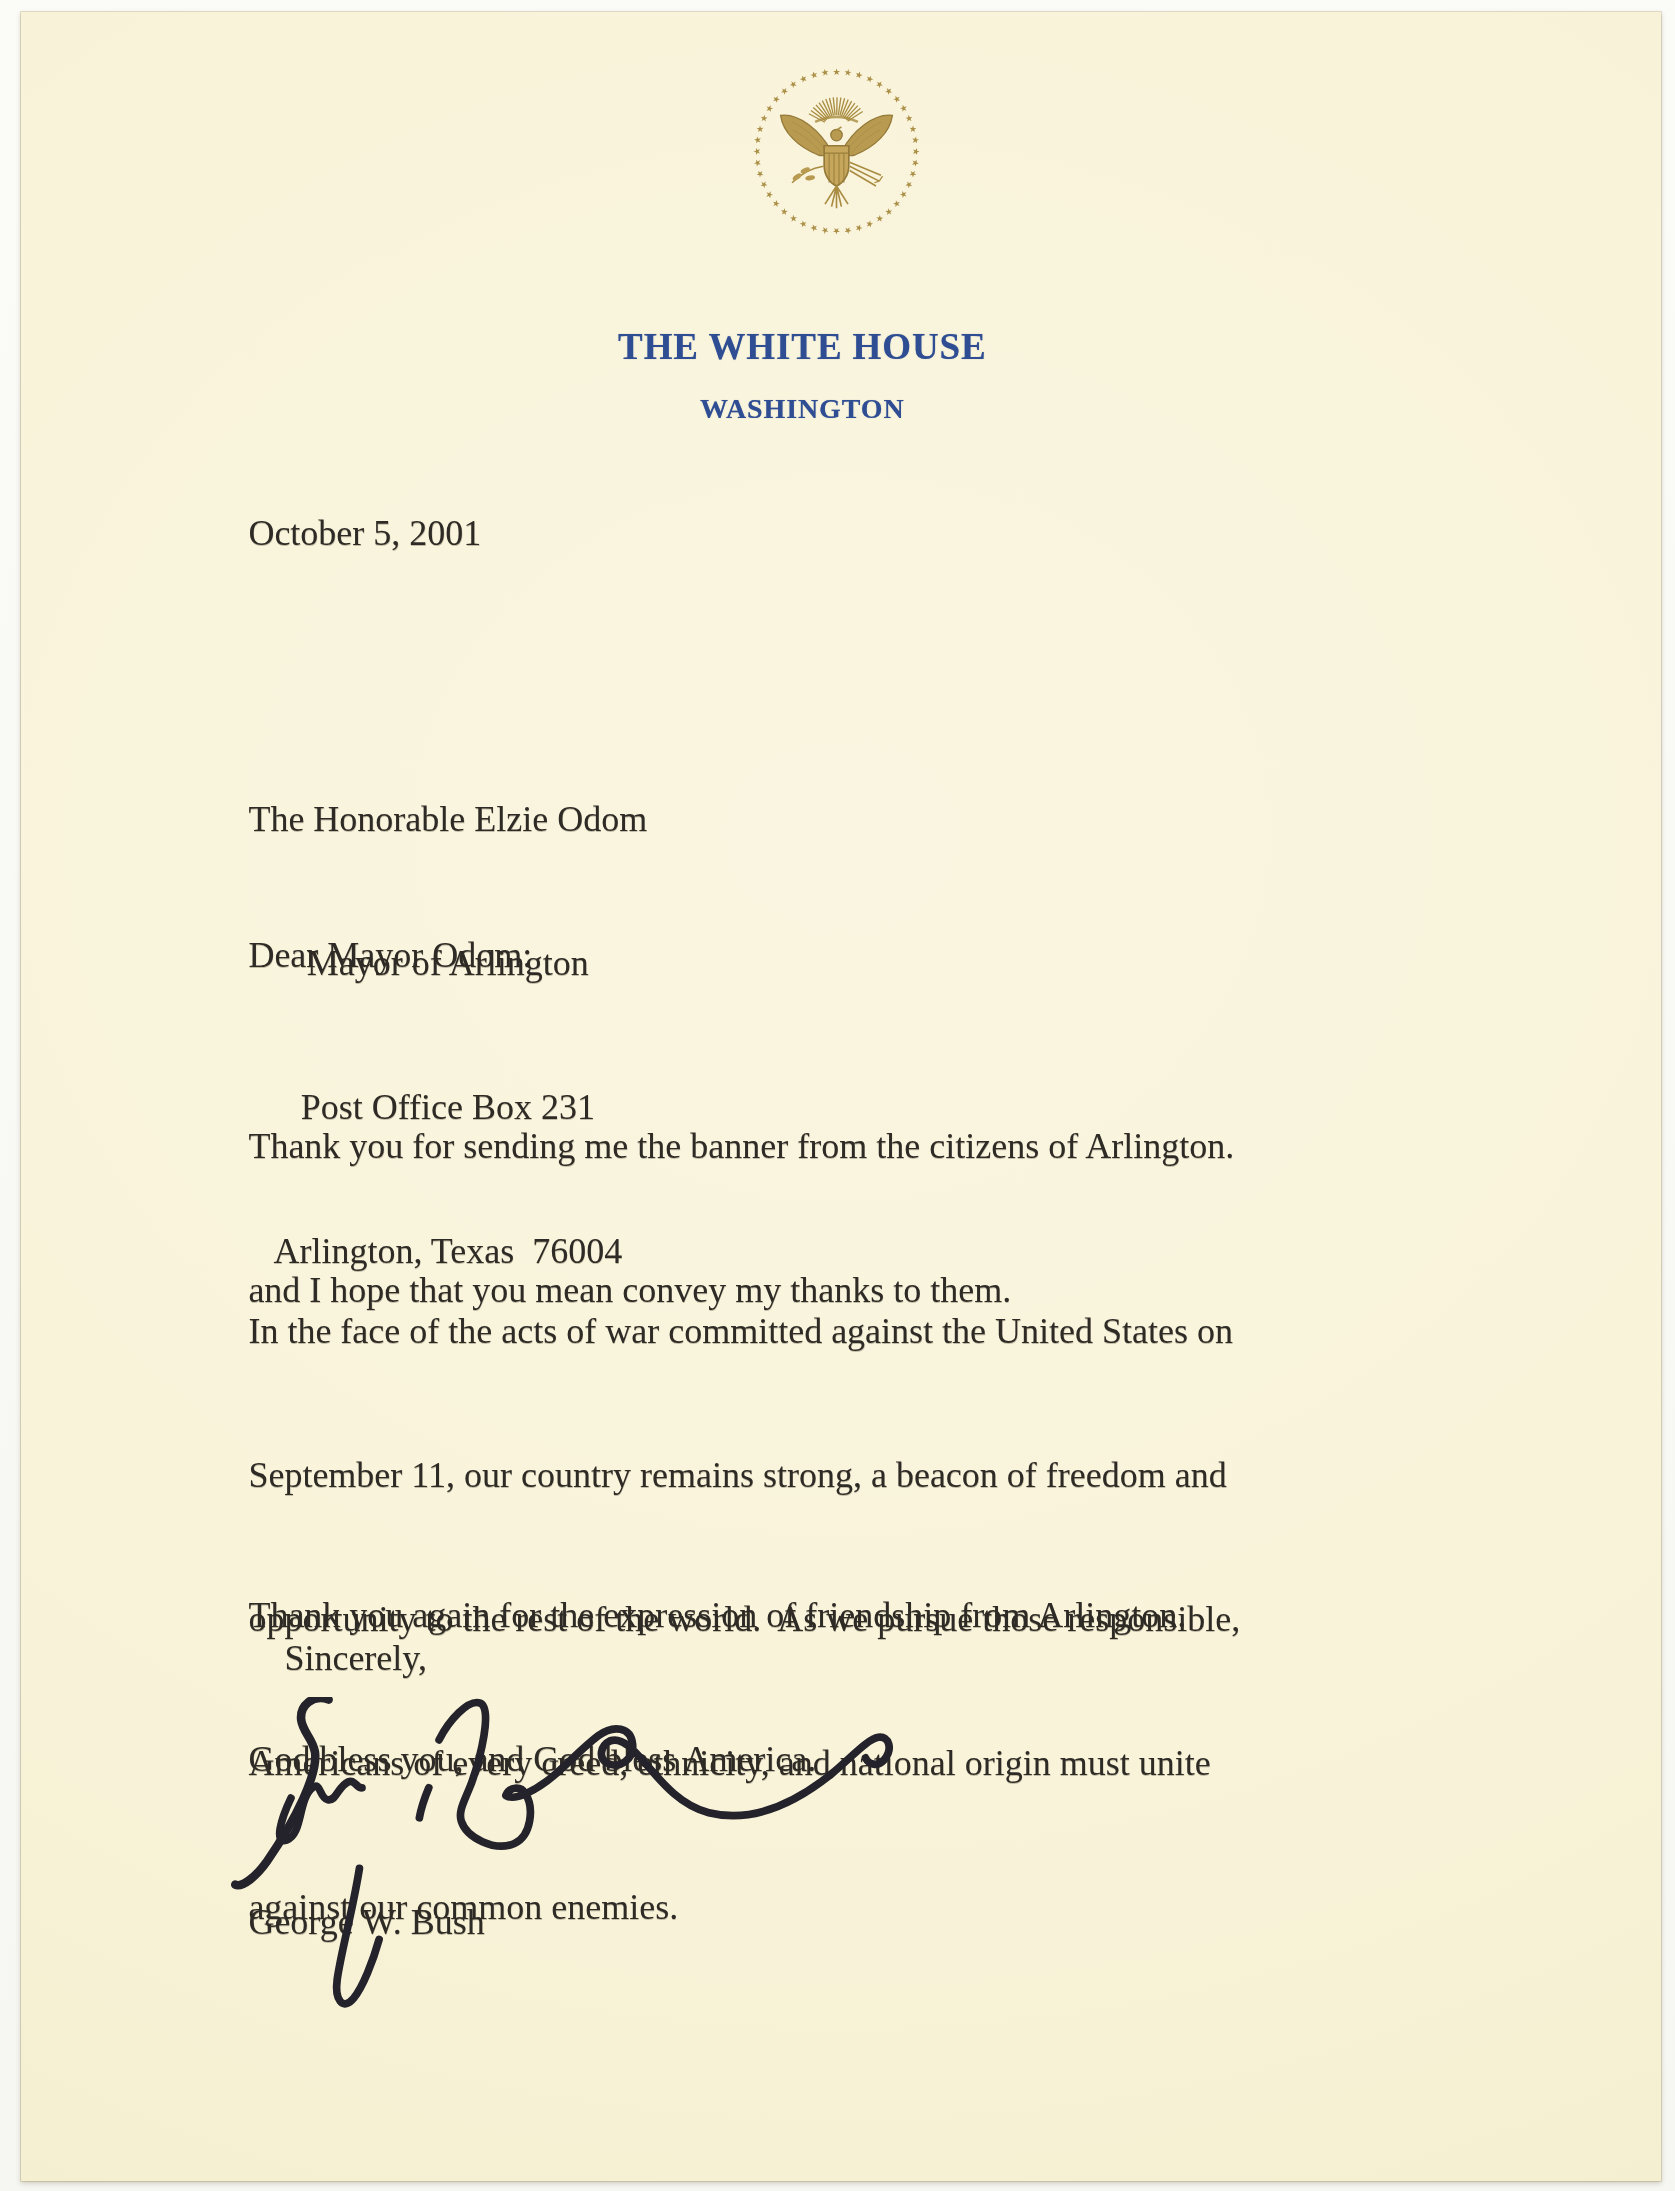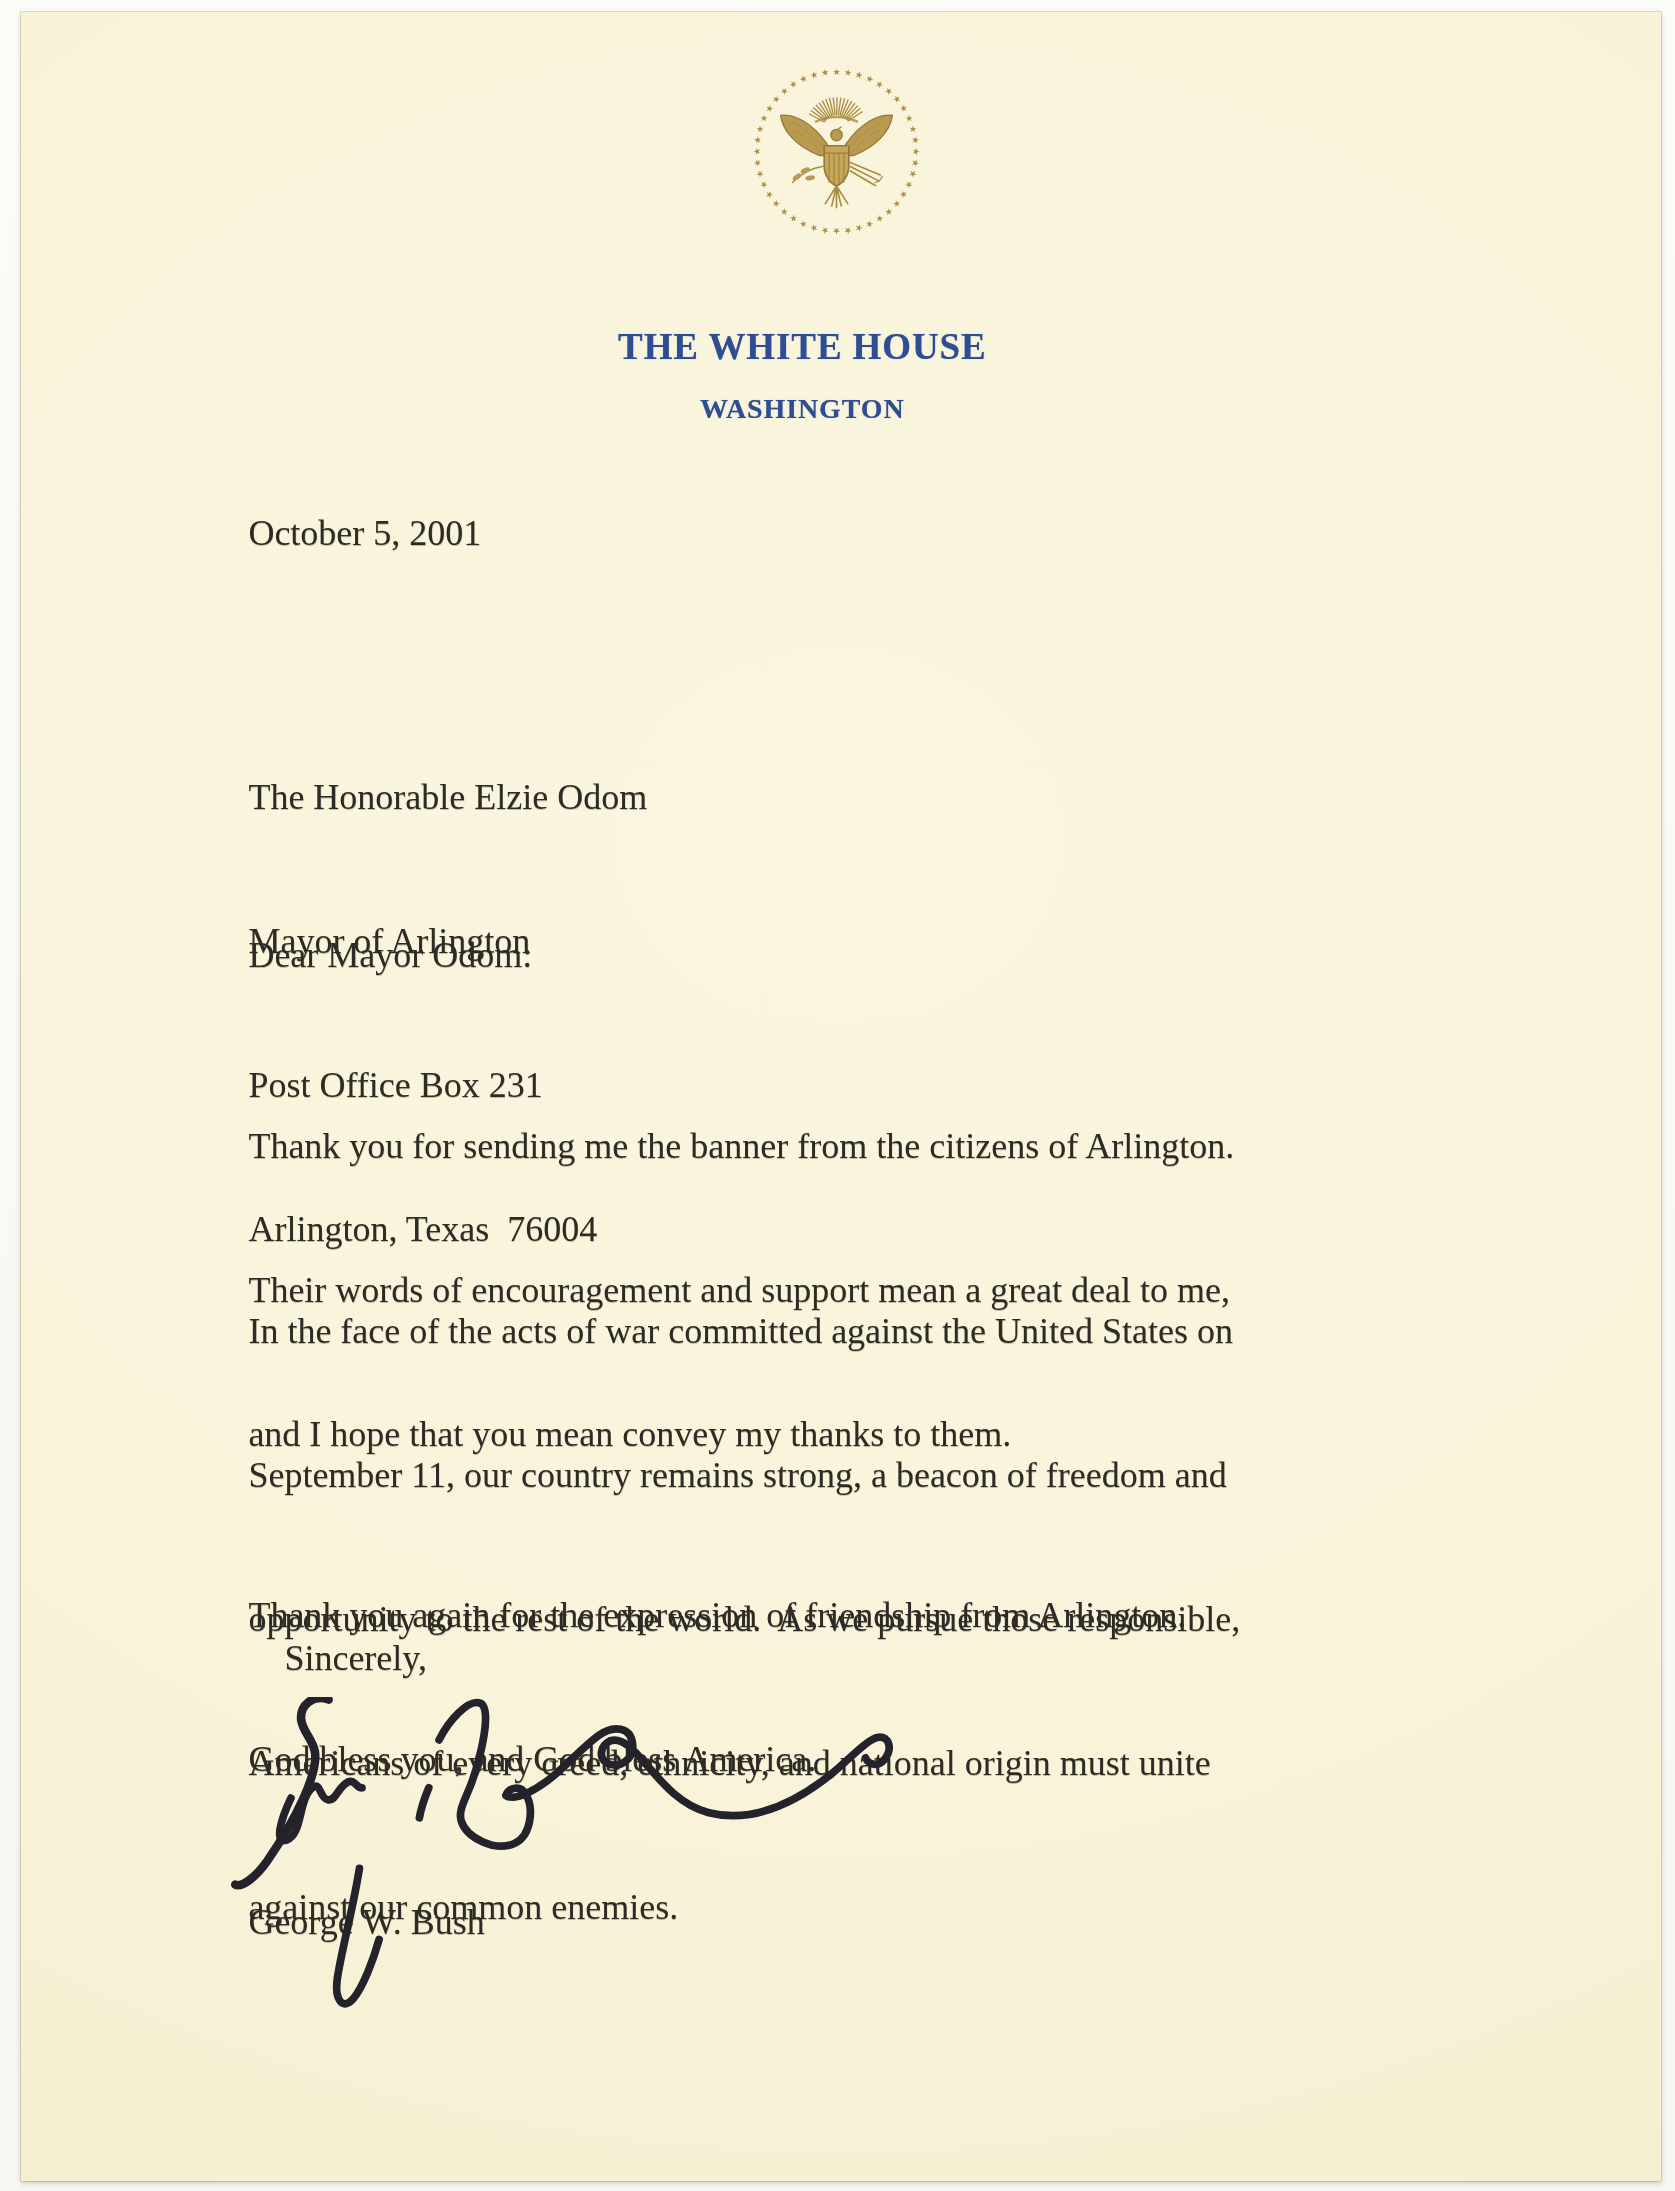"The Honorable Elzie Odom" .recipient { text-align: none -> center; top: 665px -> 687px }
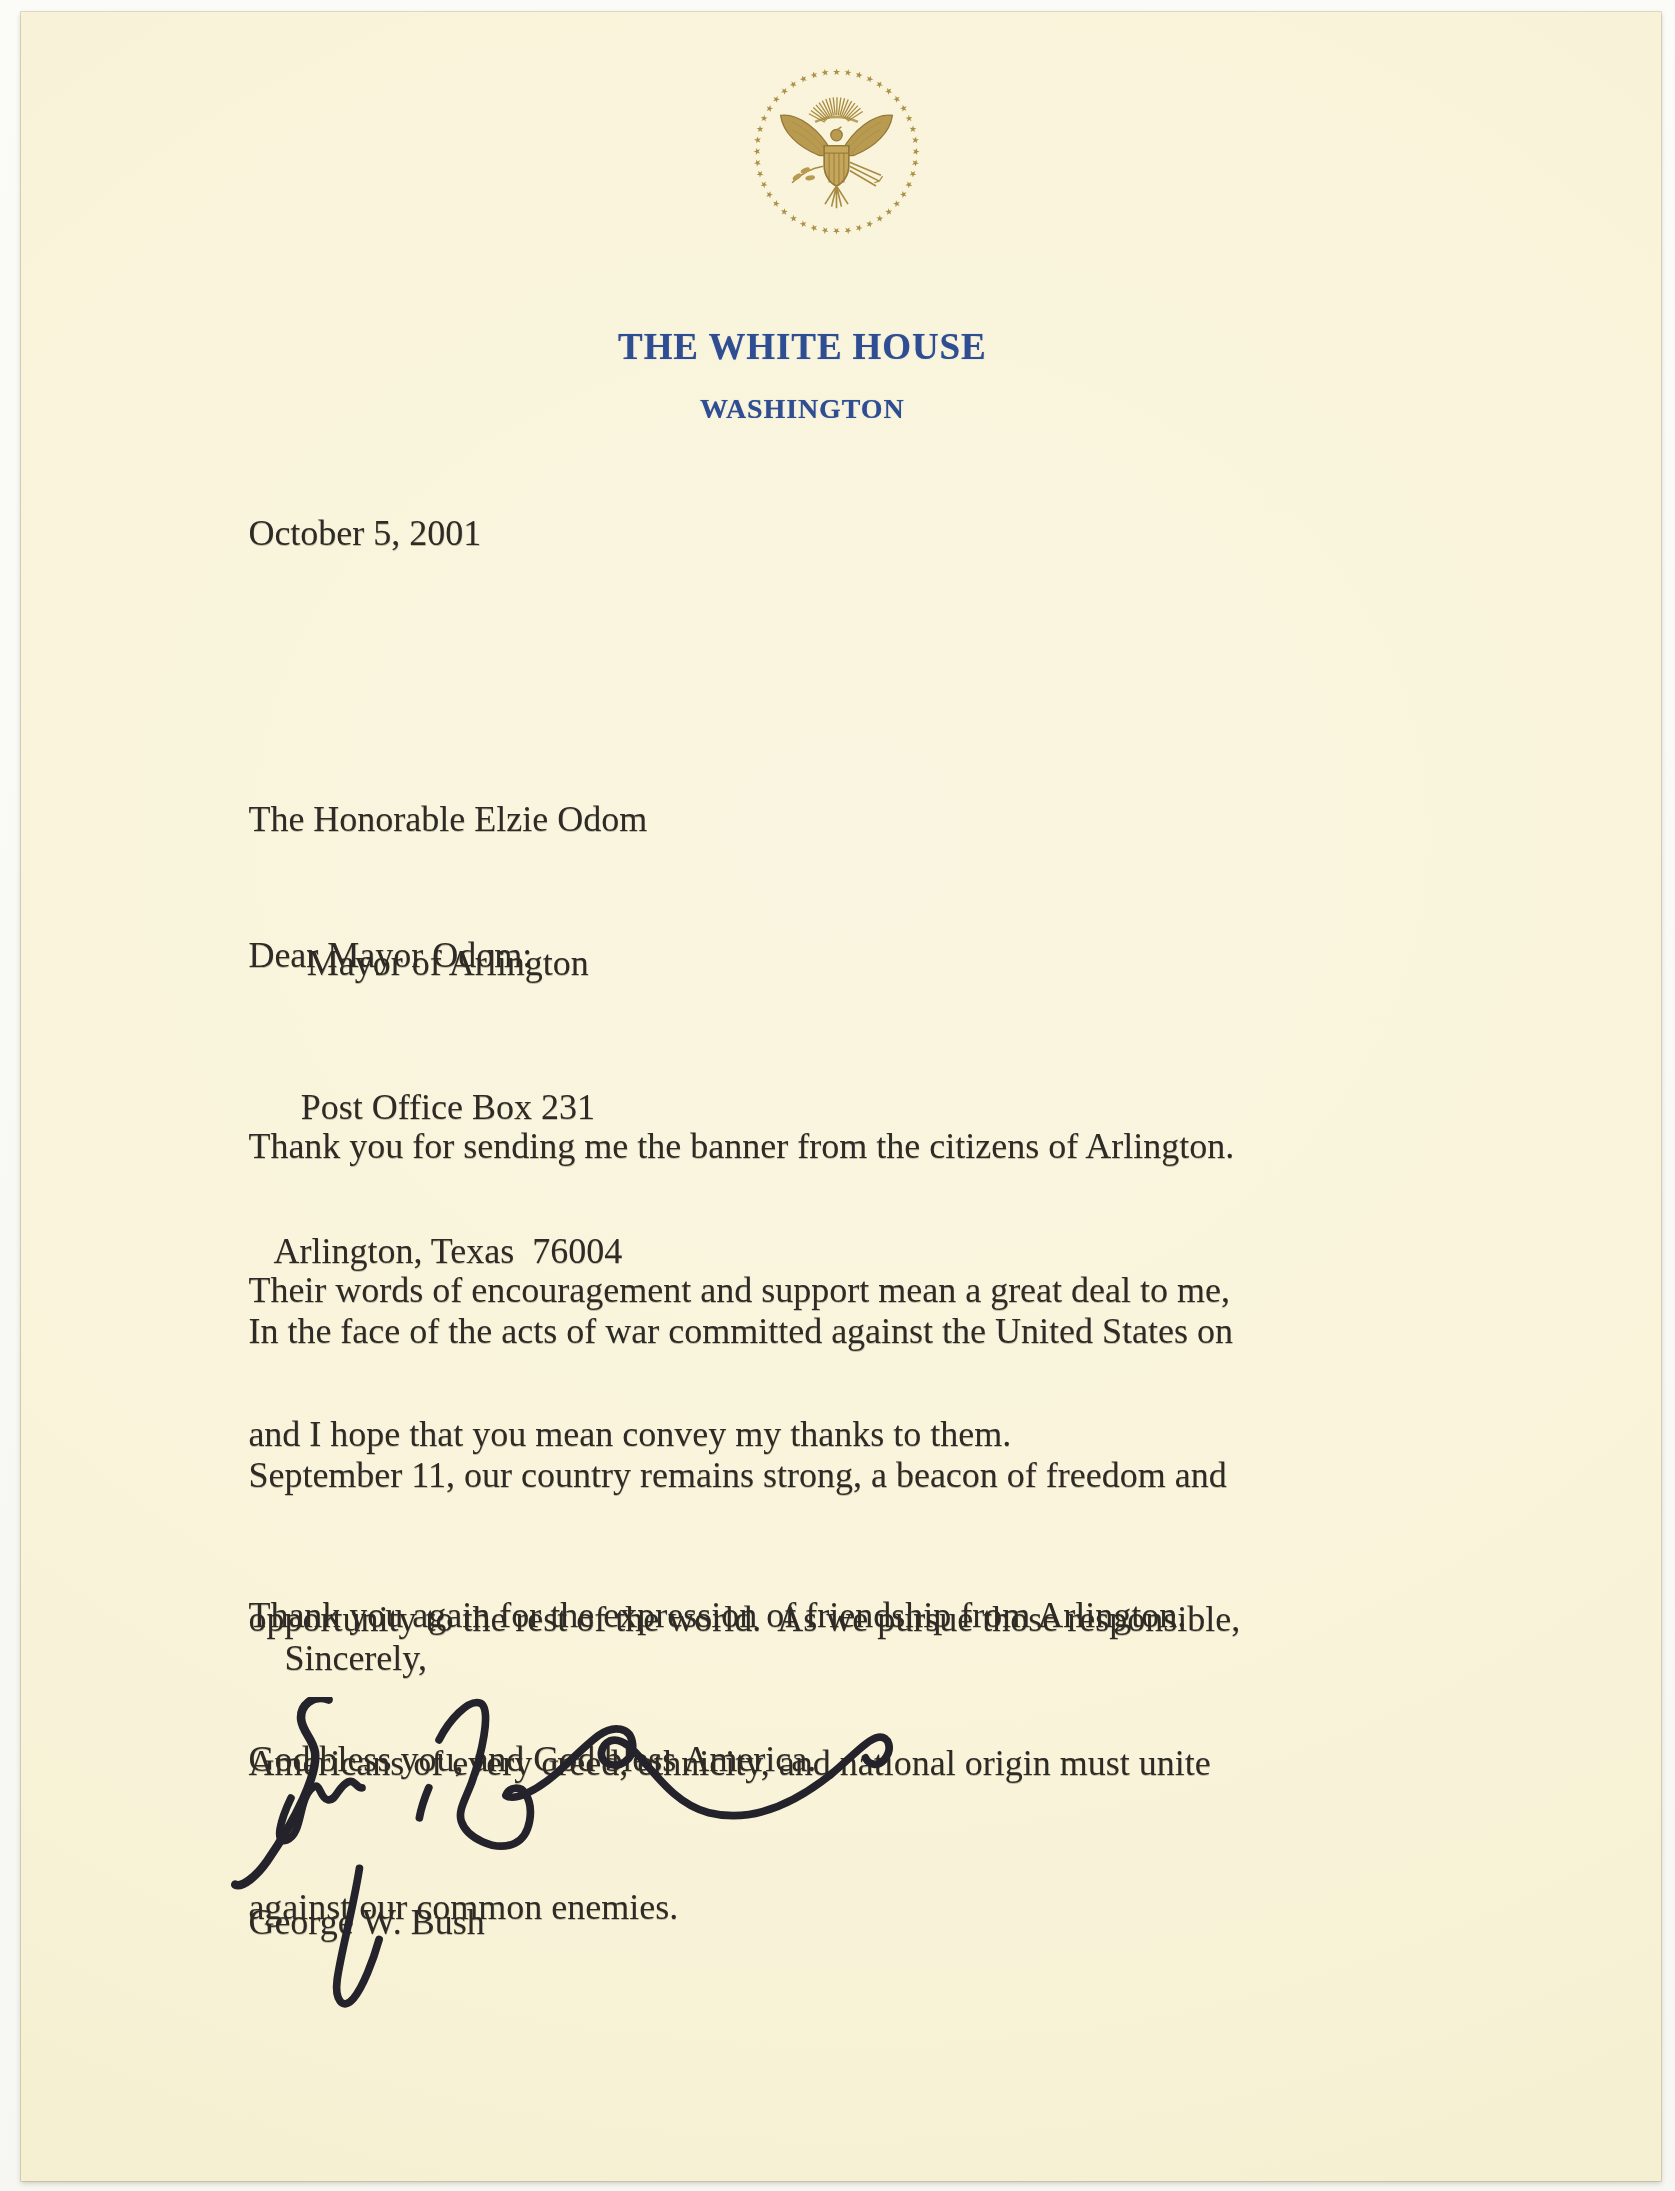"Their words of encouragement and" div { html: <div>Their words of encouragement and support mean a great deal to me,</div> -> none }
